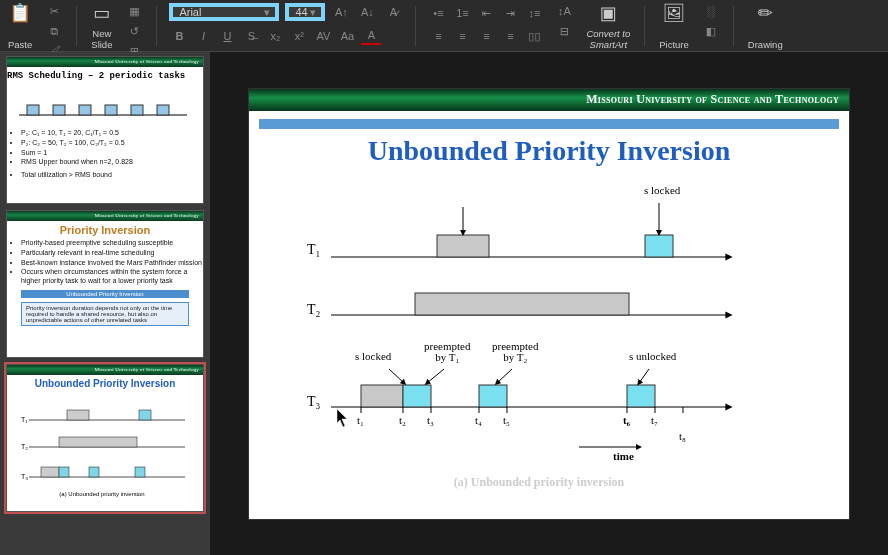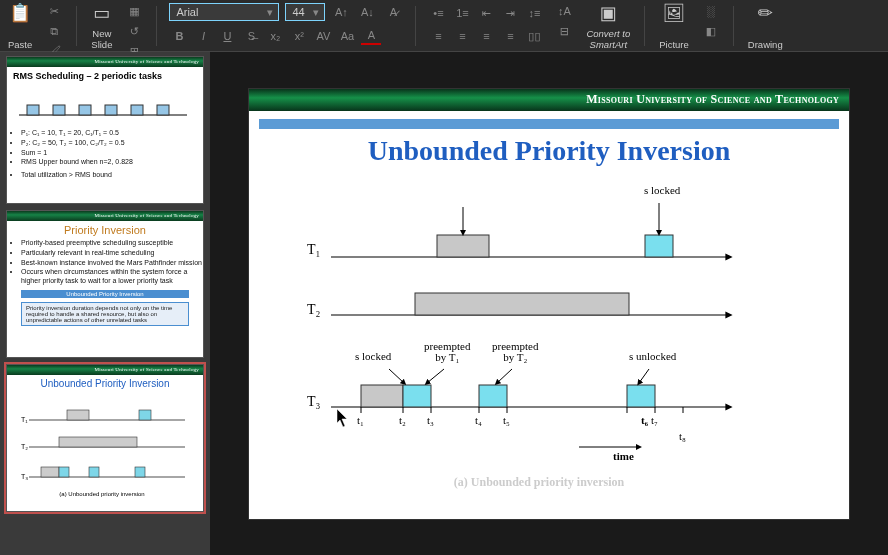"Arial" .fontsel .box { border: 1px solid #7dd3fc -> 4px solid #7dd3fc }
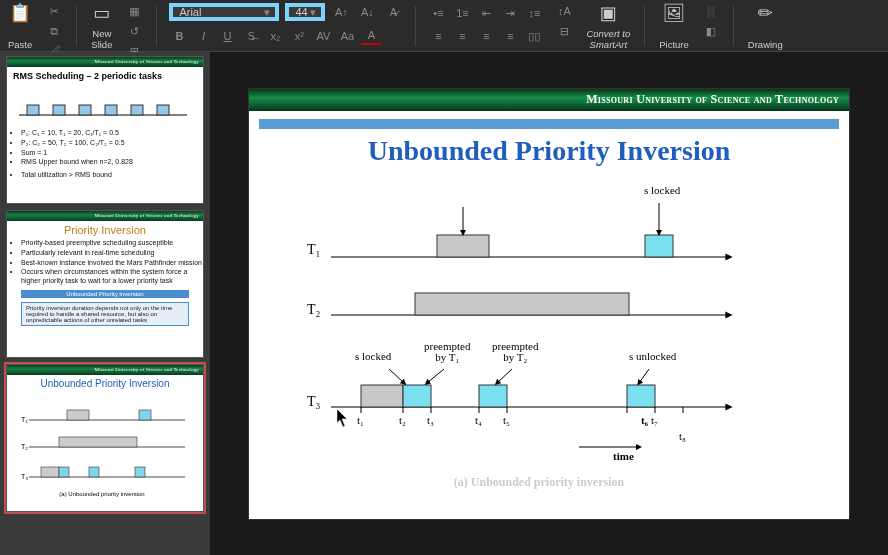"RMS Scheduling – 2 periodic" div { font-family: none -> Liberation Mono, monospace; padding: 4px 6px -> 4px 0 }
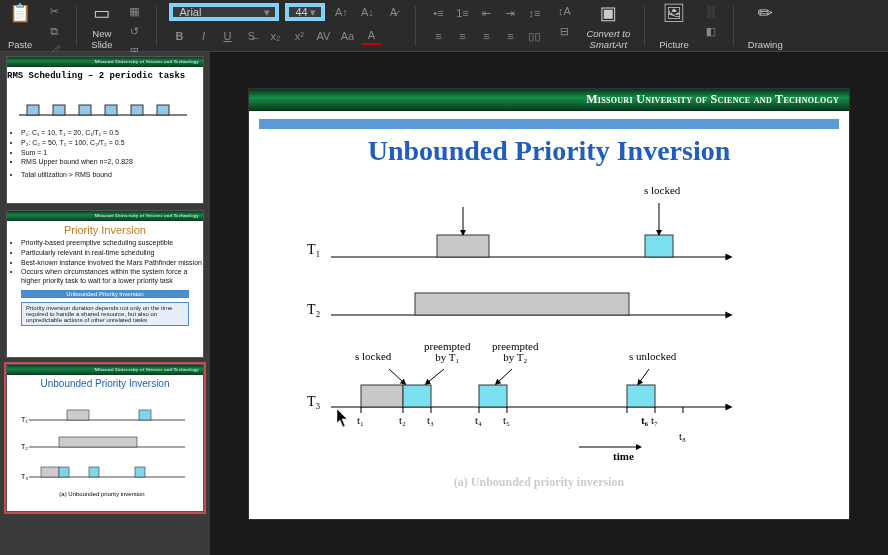"Priority Inversion" .thumb .ttitle { font-weight: normal -> bold }
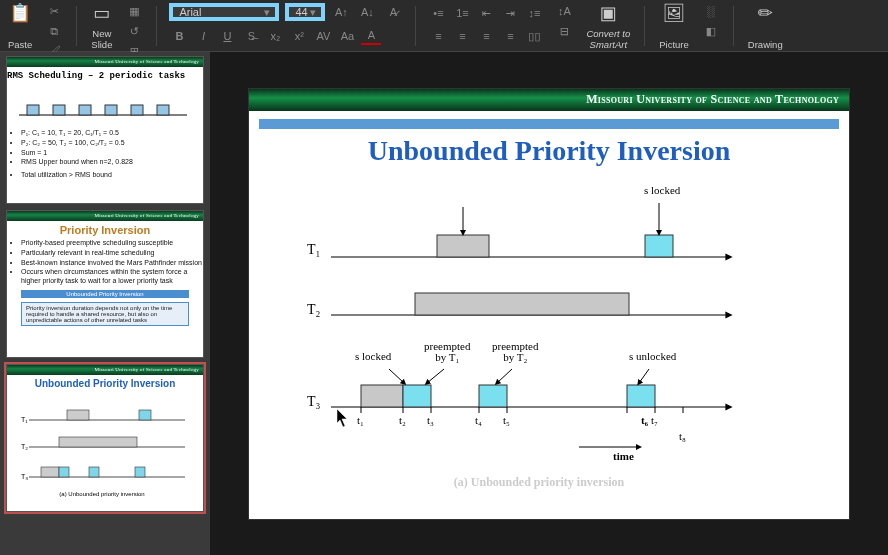"t₆" span.ann { left: 332px -> 314px }
